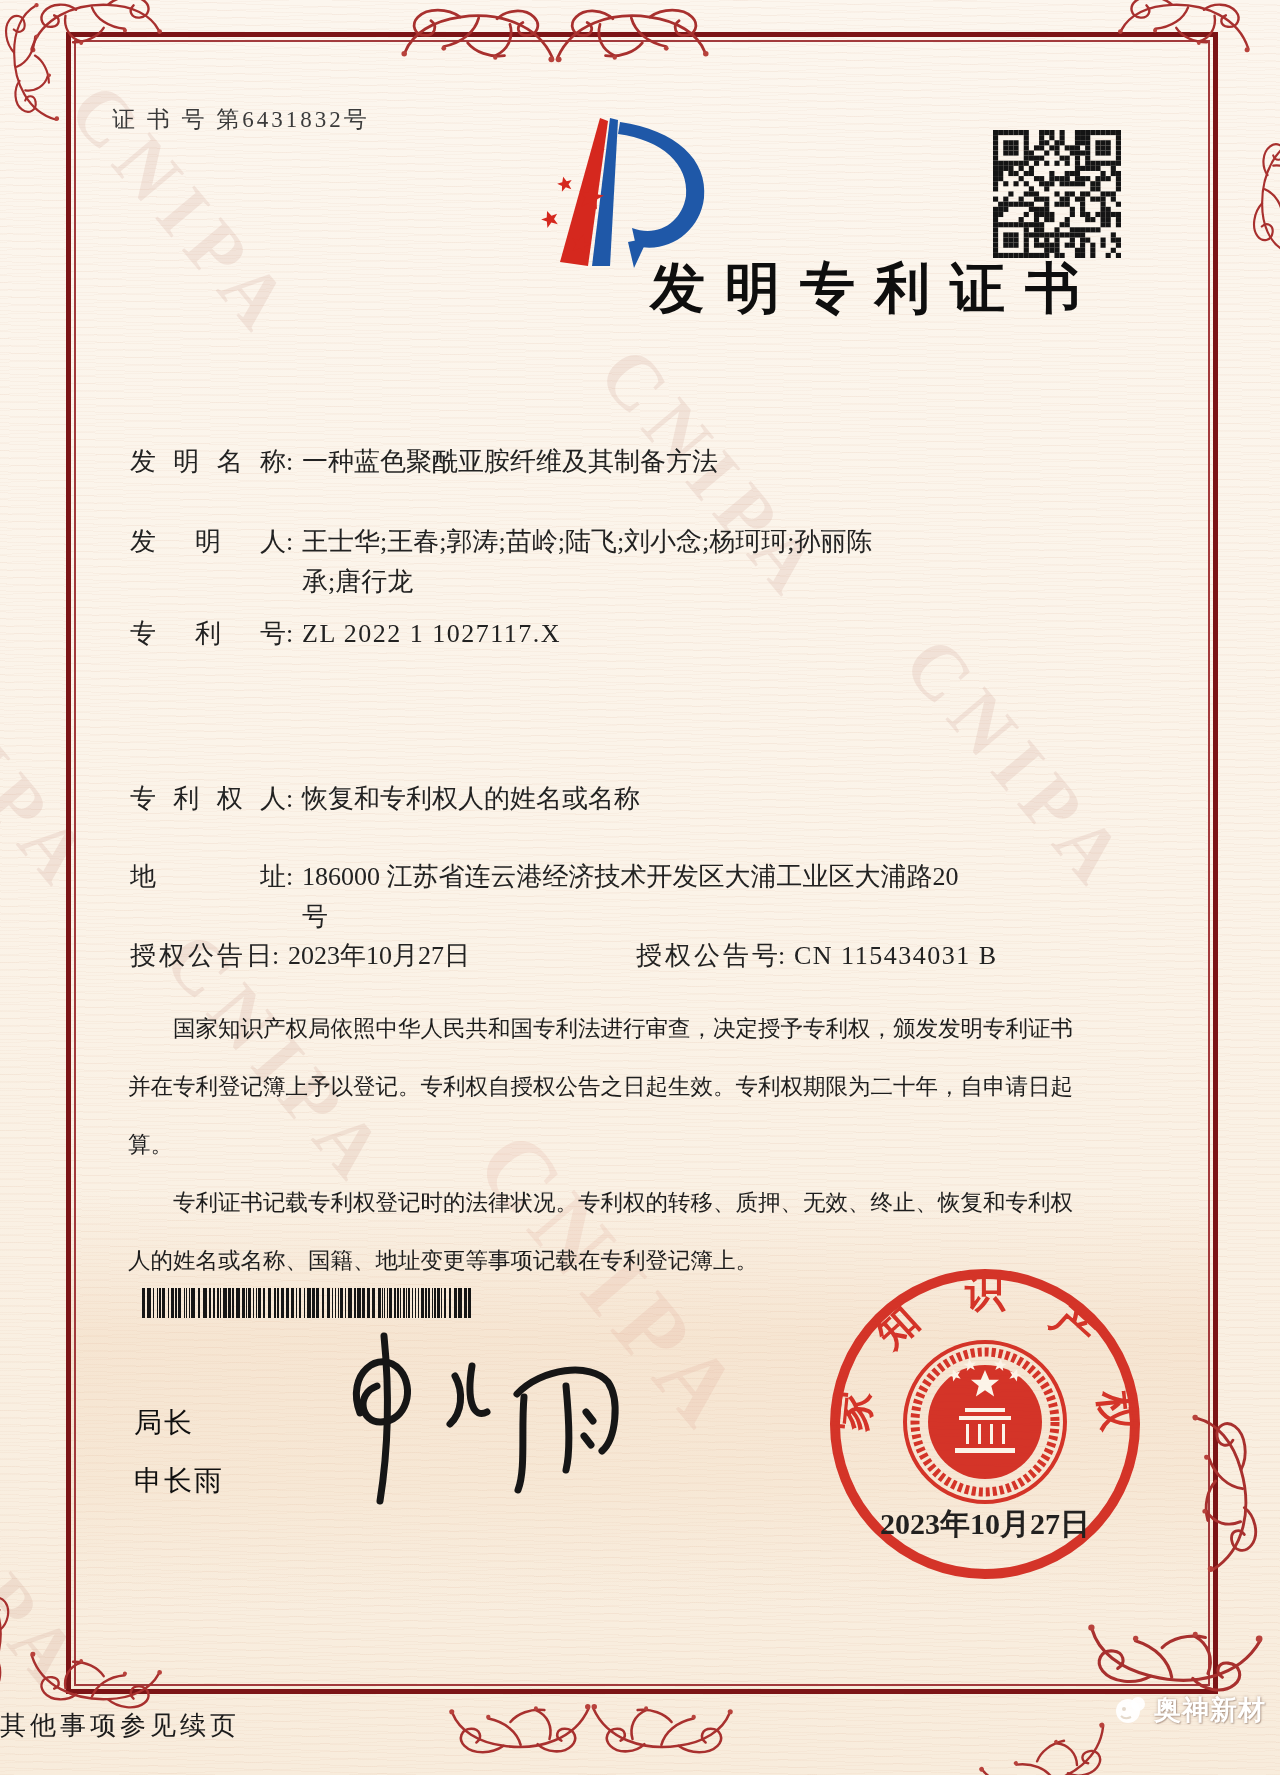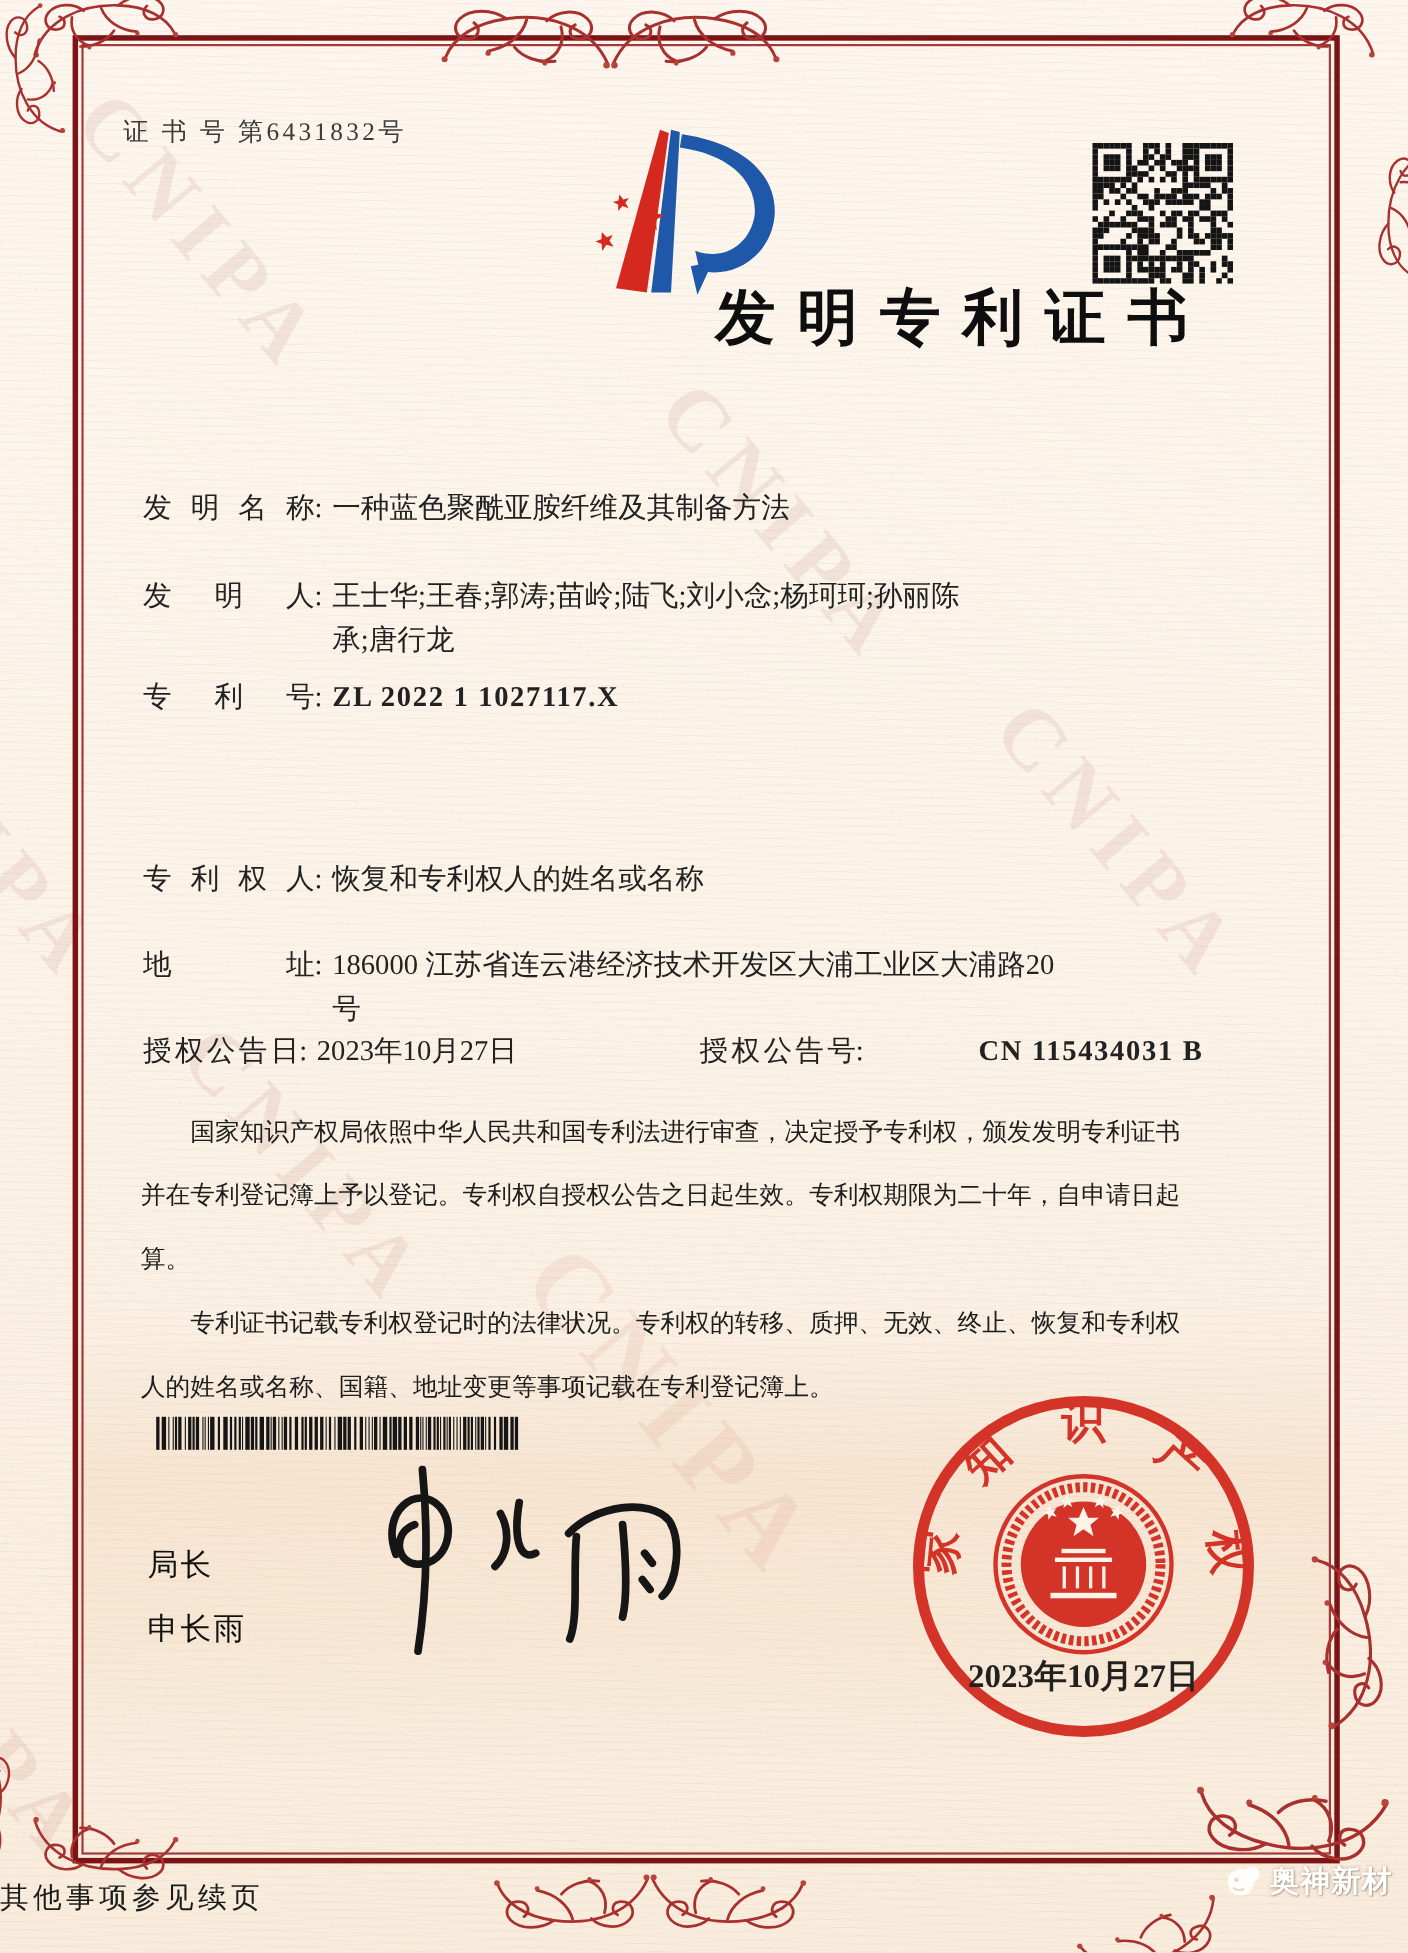"ZL 2022 1 1027117.X" .fvalue.latin { font-weight: bold -> none }
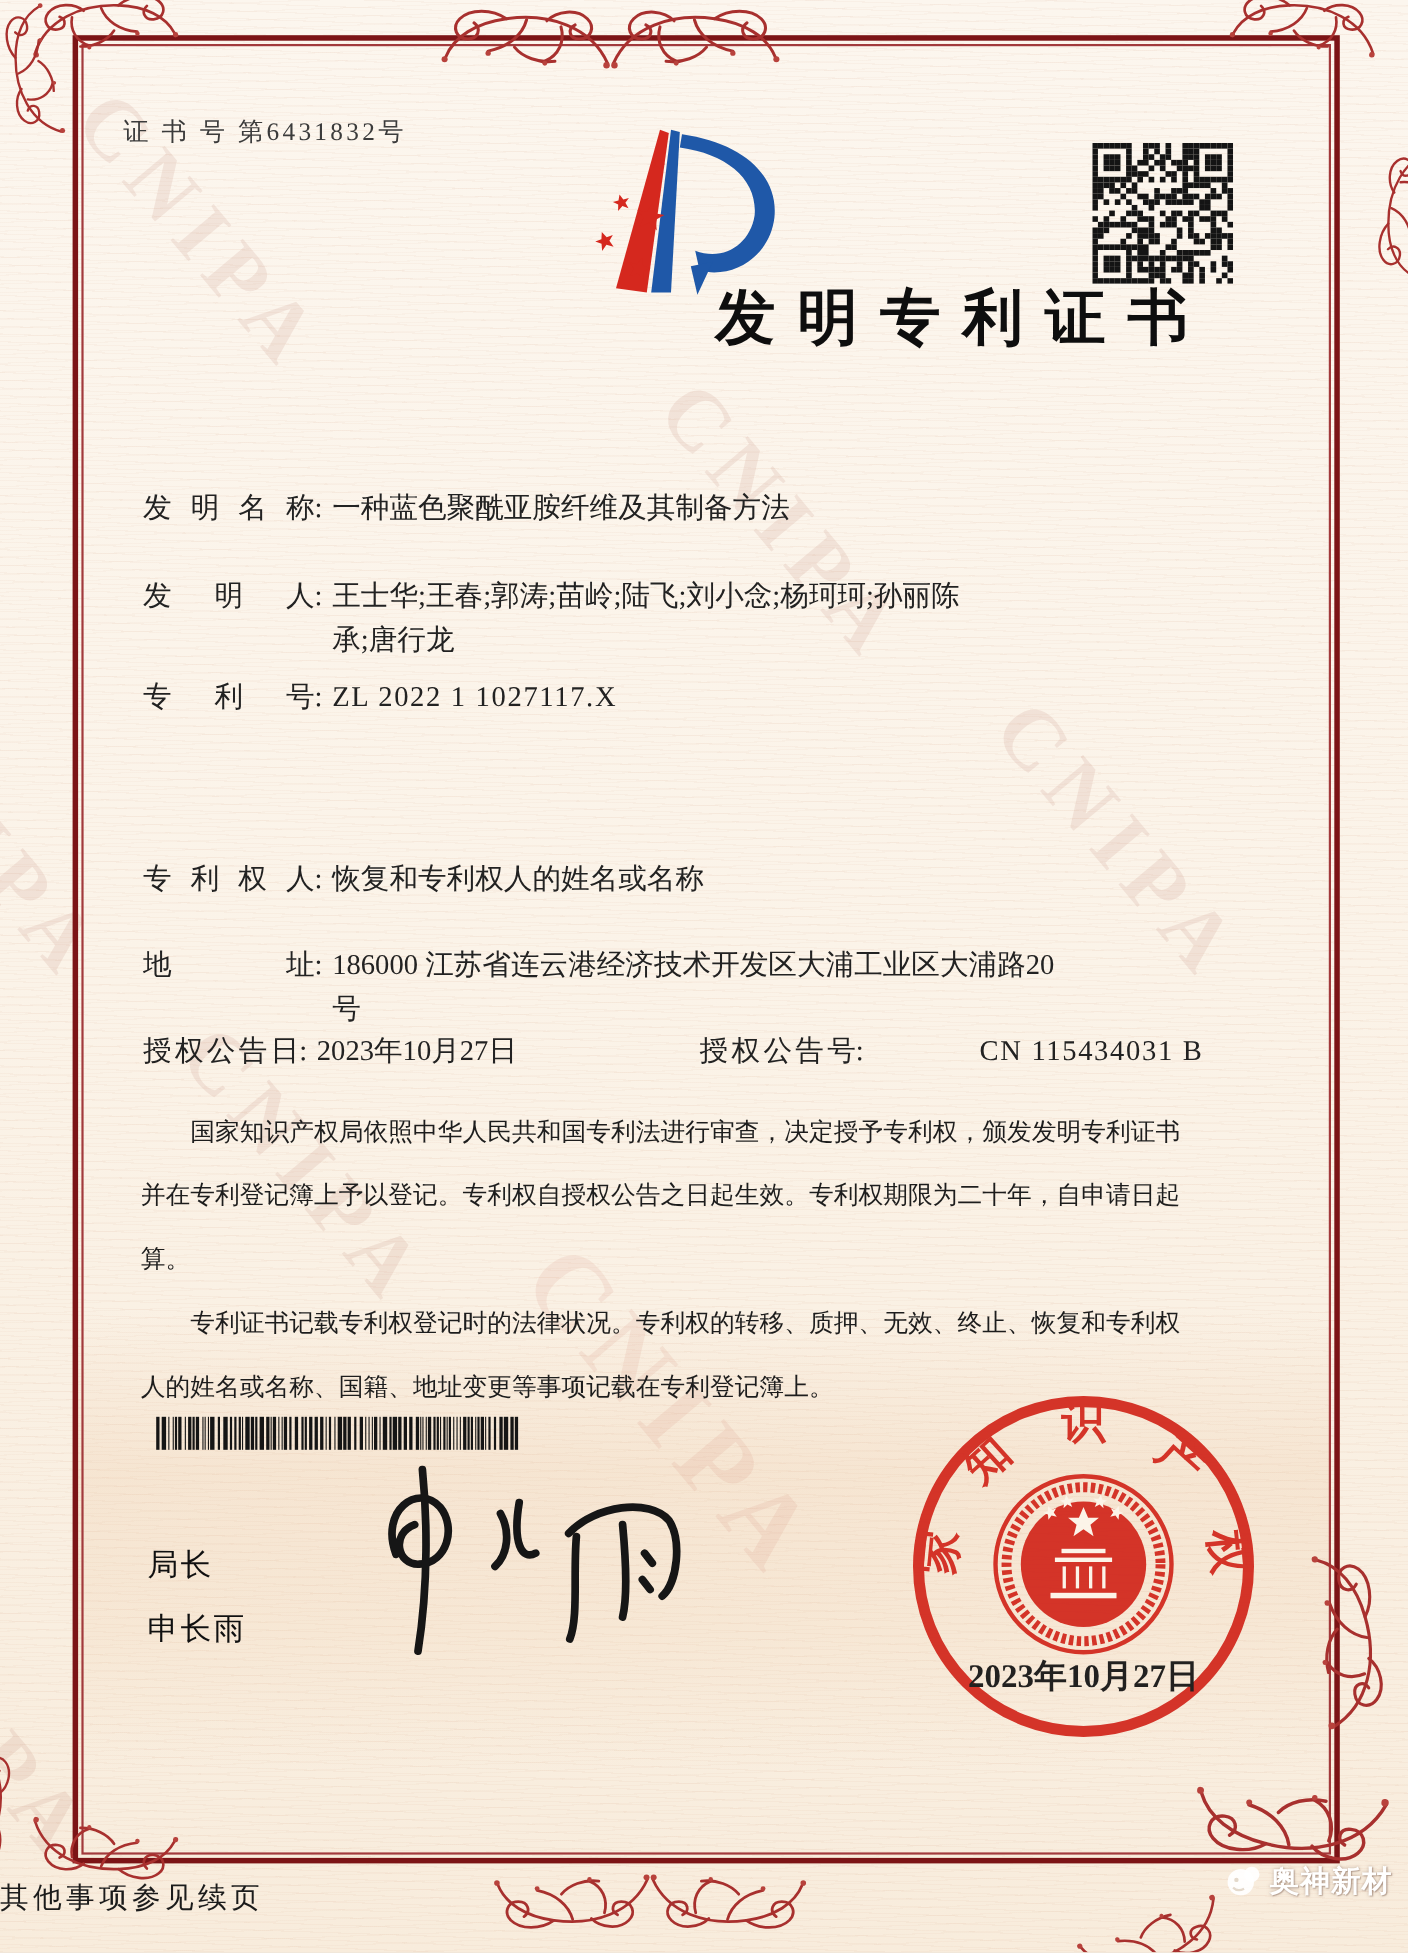"CN 115434031 B" span.fvalue { text-align: right -> none }
